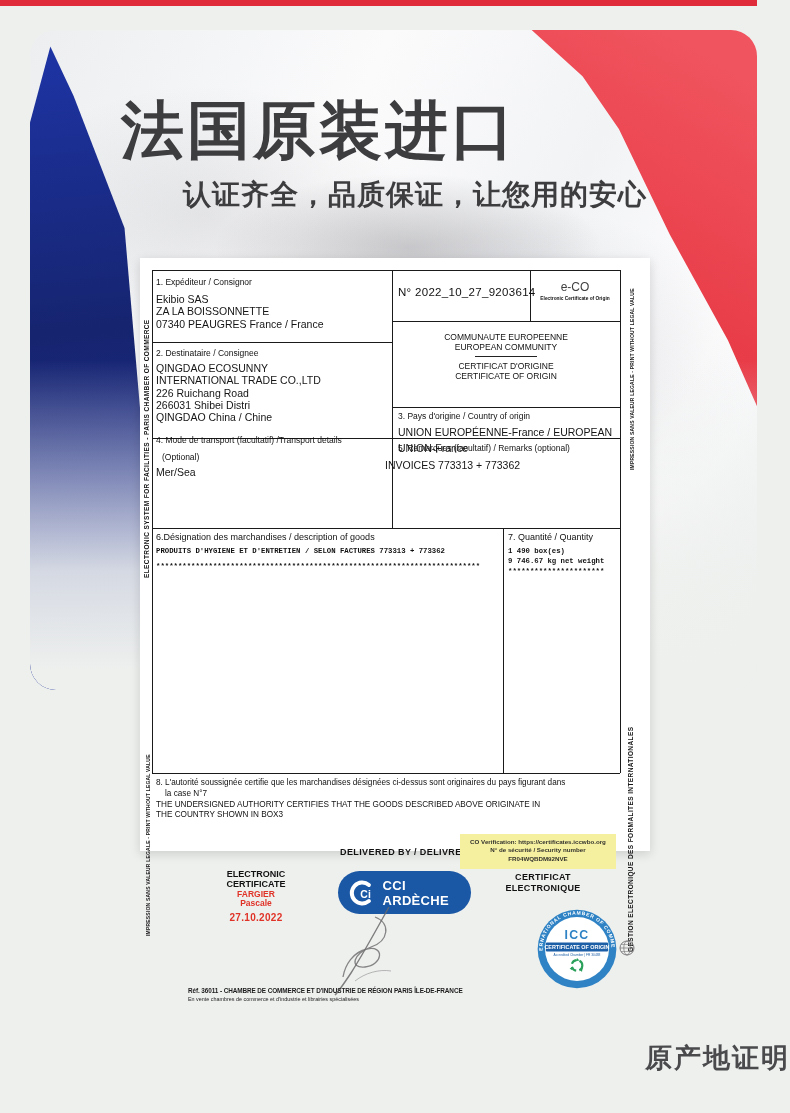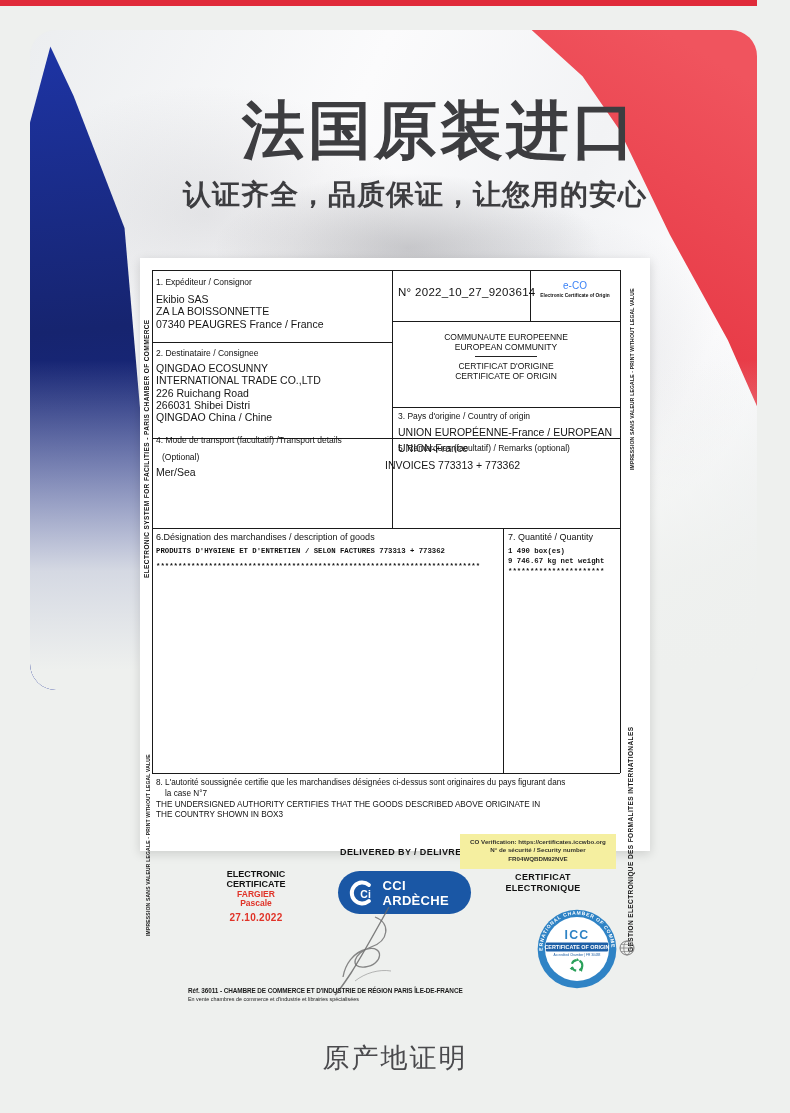"法国原装进口" .title { text-align: right -> center }
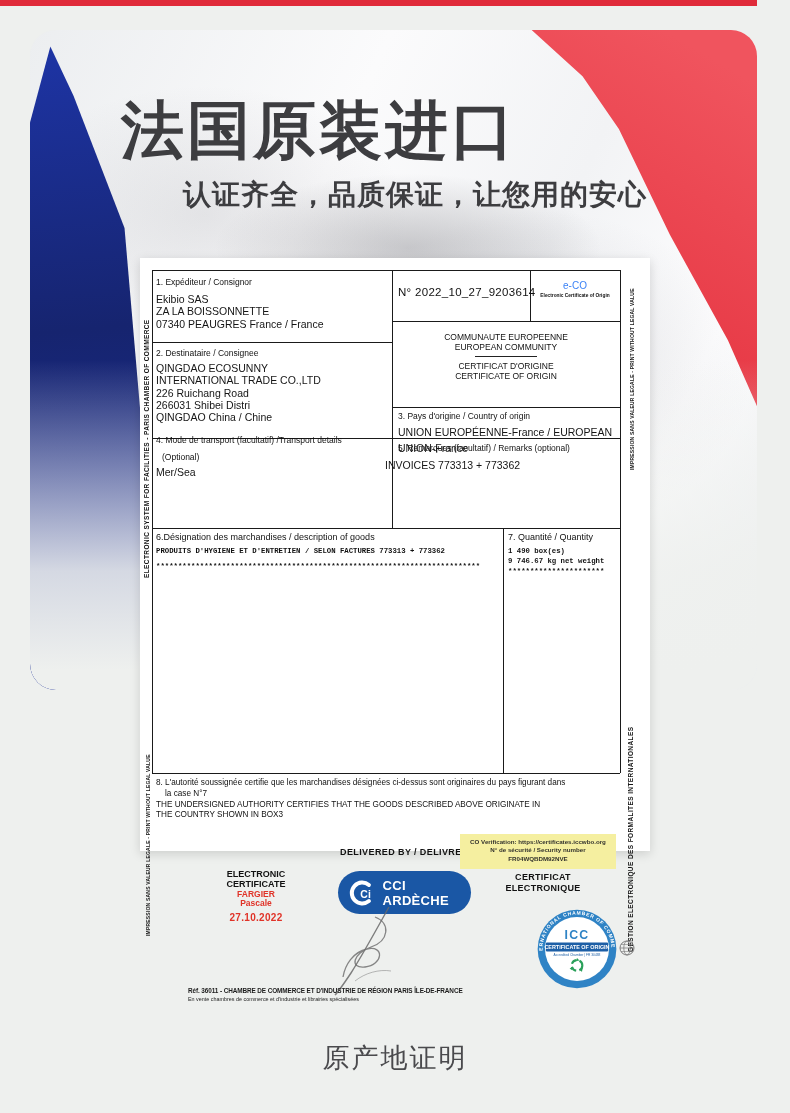"e-CO" .eco-title { color: #3b82f6 -> #404040; font-size: 10px -> 12px }
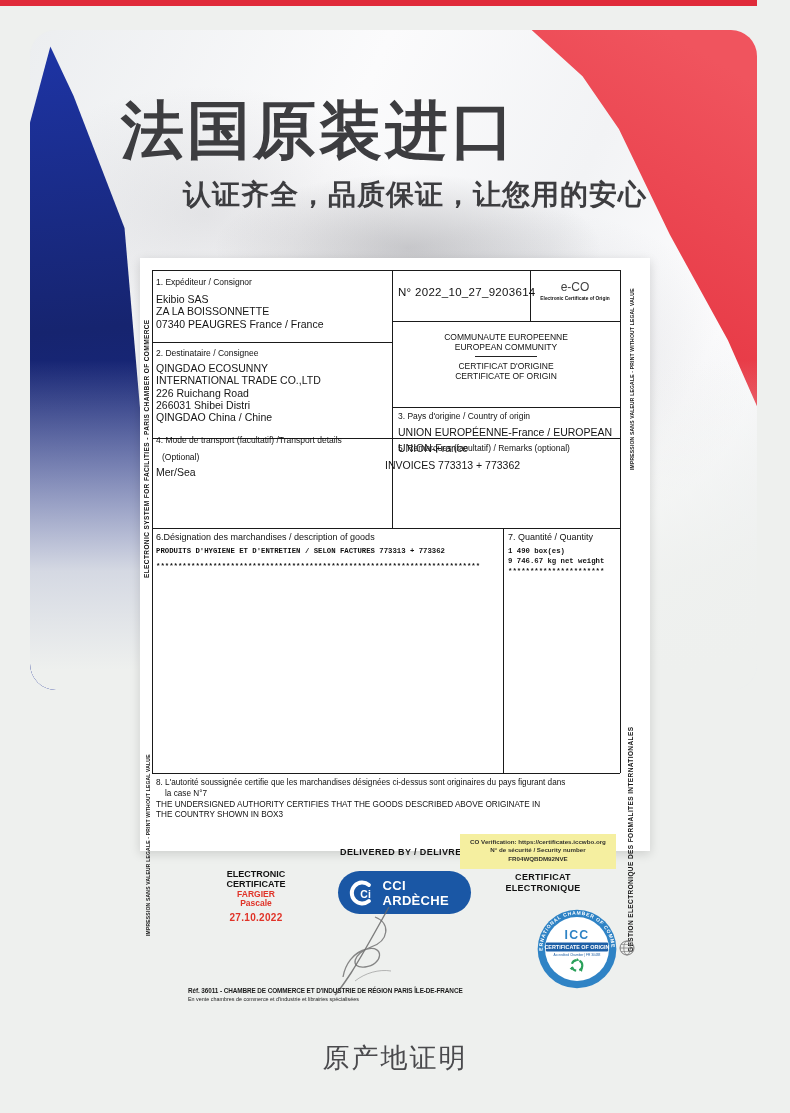"原产地证明" .footer-label { font-weight: 400 -> 700; text-align: center -> right }
